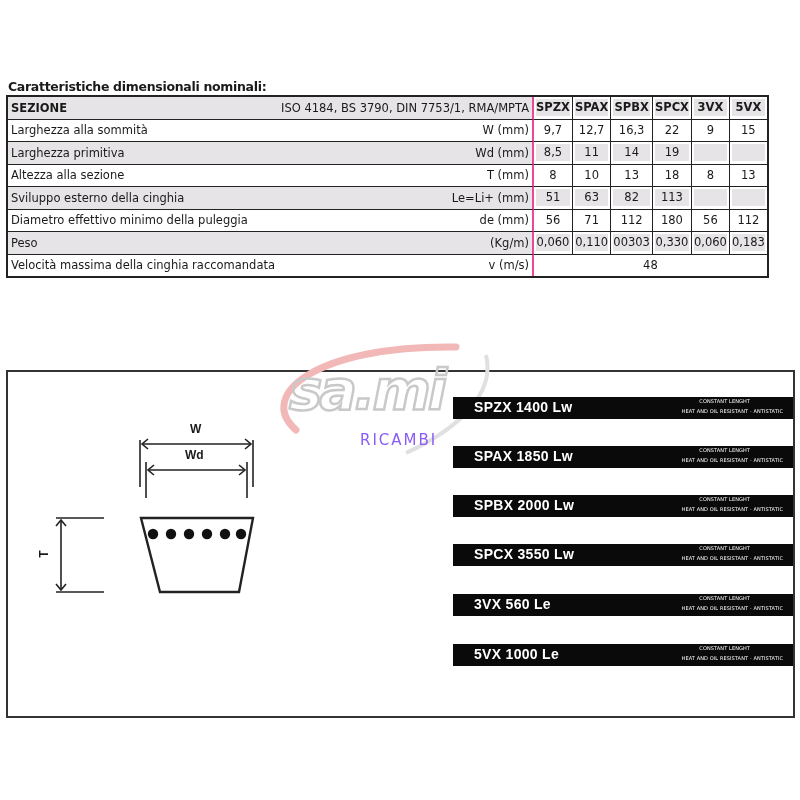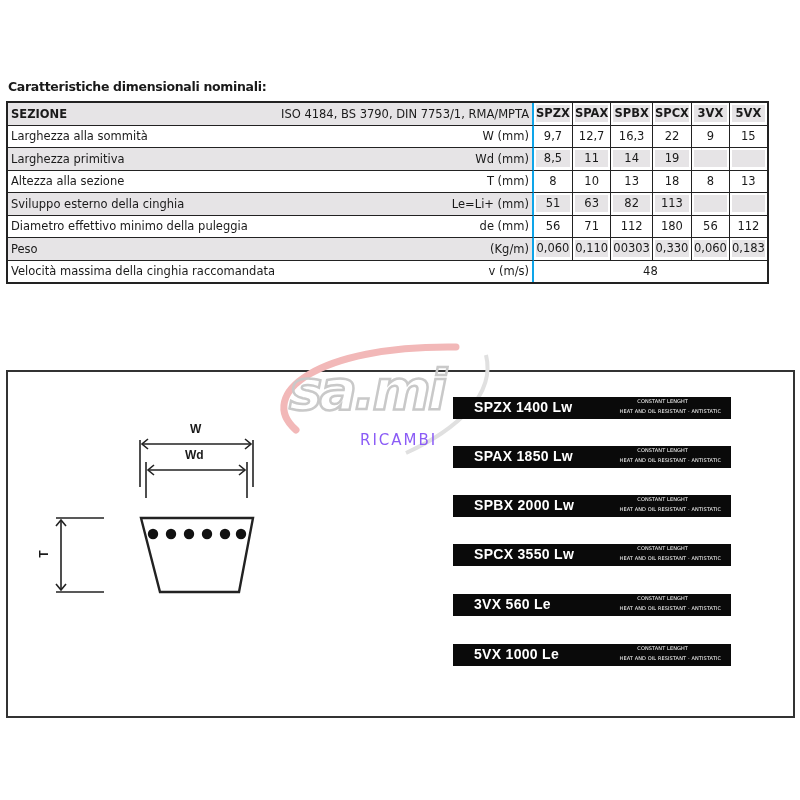"SEZIONE" table.spec { top: 101px -> 95px }
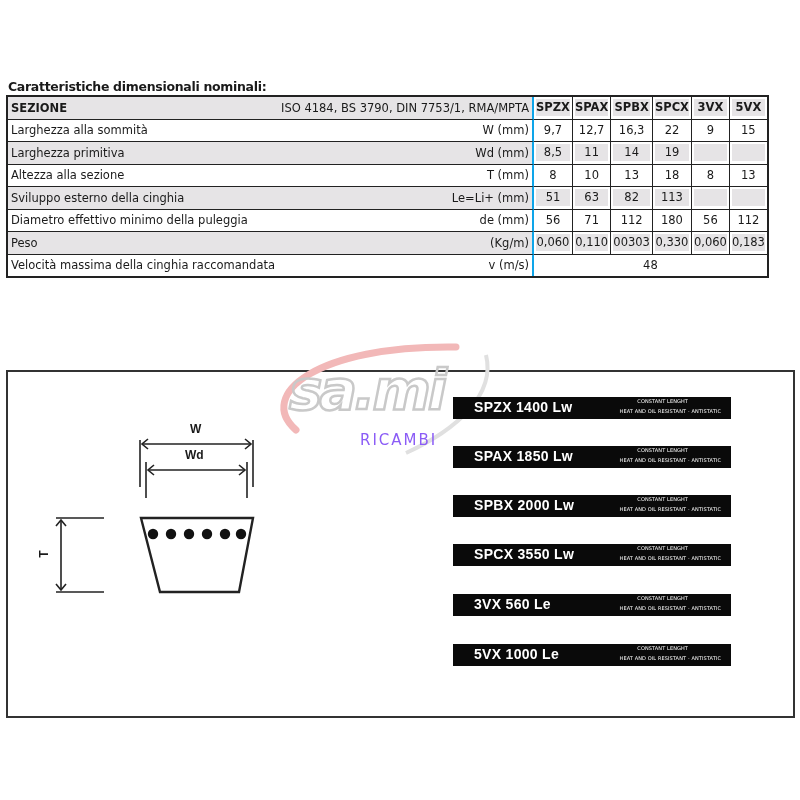"ISO 4184, BS 3790, DIN" table.spec td.unit { border-right: 2px solid #0ea5e9 -> 2px solid #ec4899 }
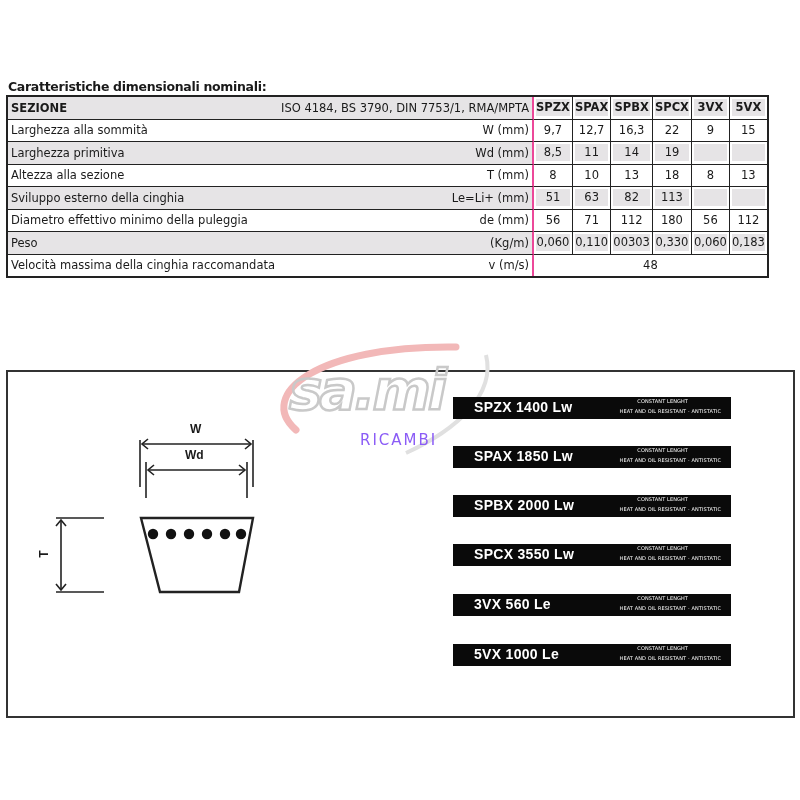"SPZX 1400 Lw" .belt { padding-left: 6px -> none; width: 272px -> 340px }
